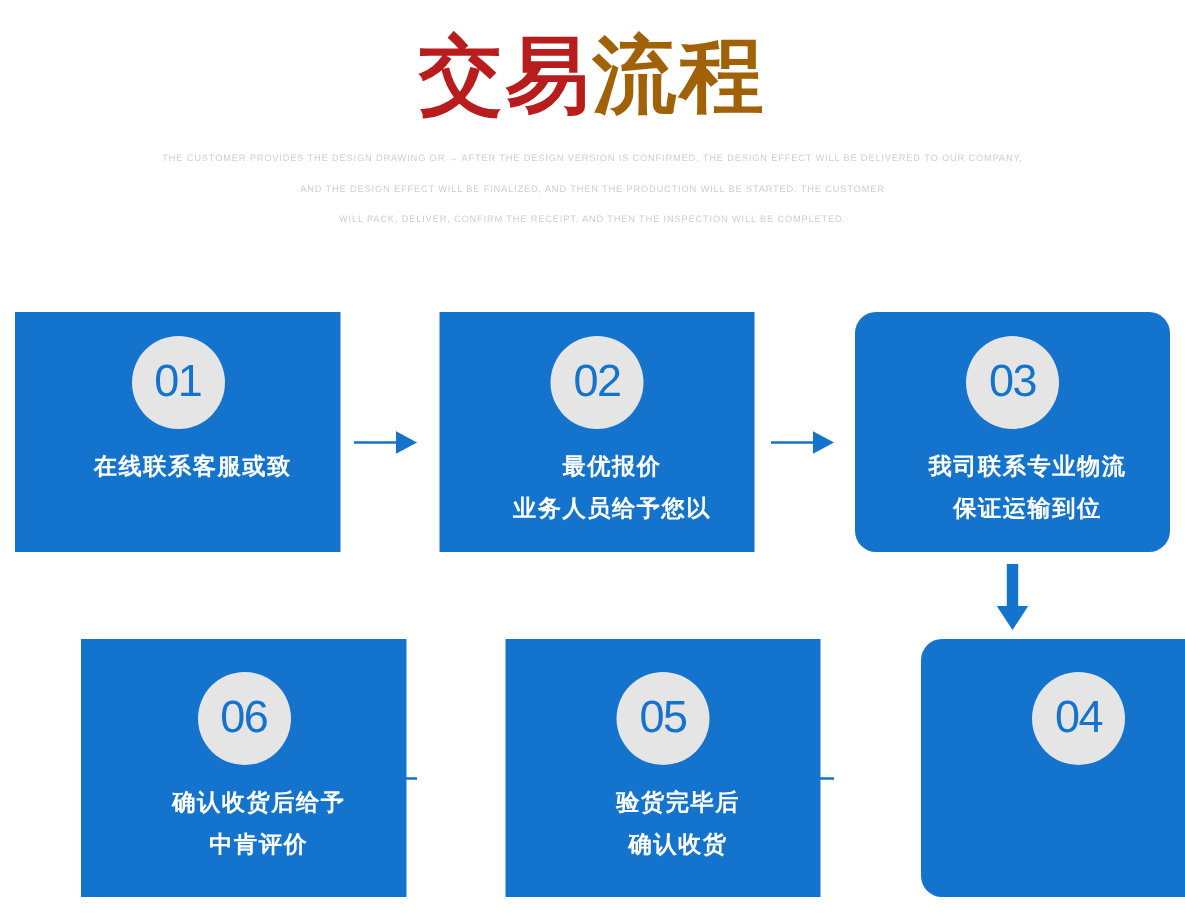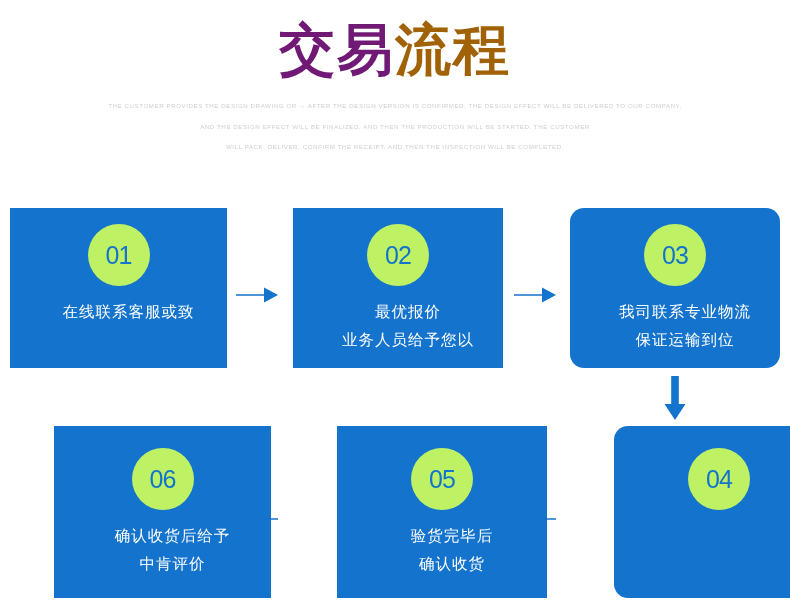"交易" .title .t-blue { color: #701a75 -> #b91c1c }
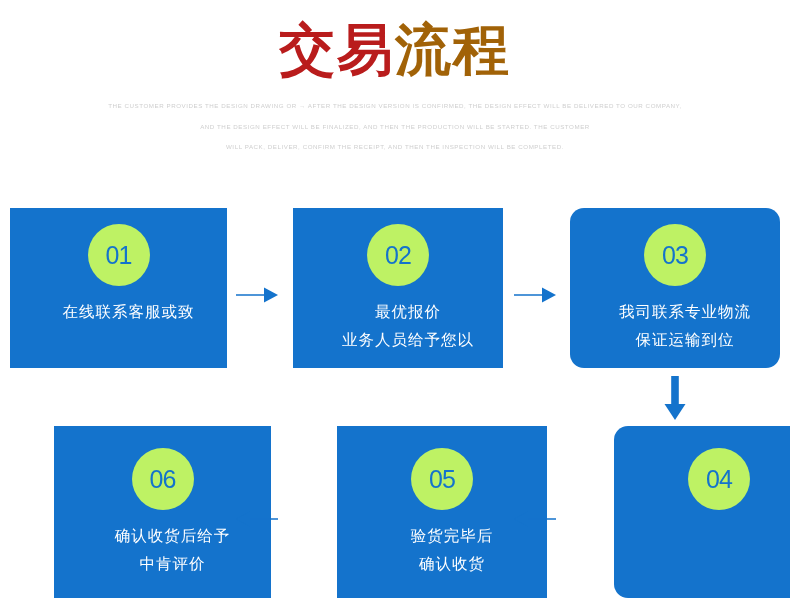"01" .badge { background: #bef264 -> #e5e5e5; font-size: 25px -> 30px }
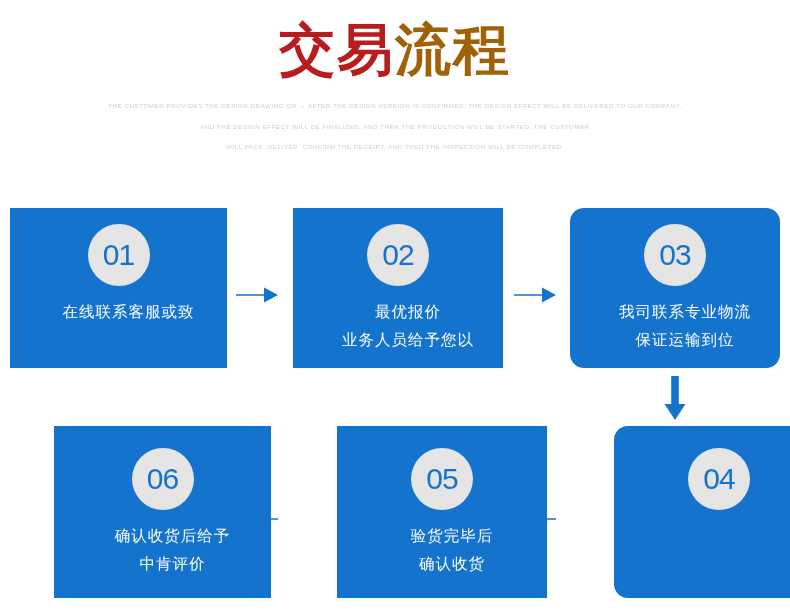"在线联系客服或致" .card-text { font-weight: 400 -> 700 }
